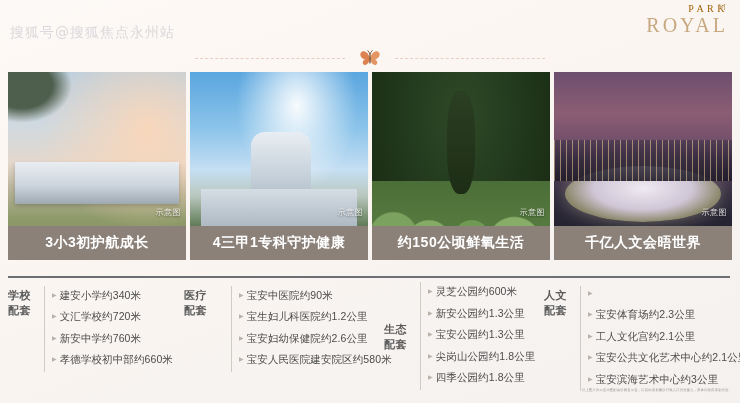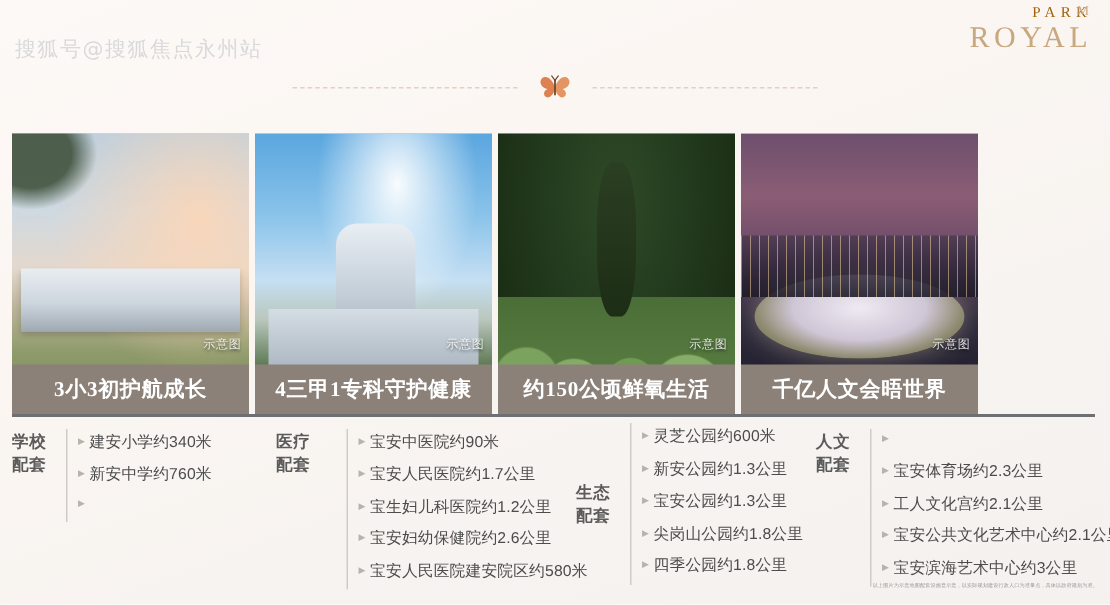"示意图" .card { margin-top: 17px -> none; width: 158px -> 178px }
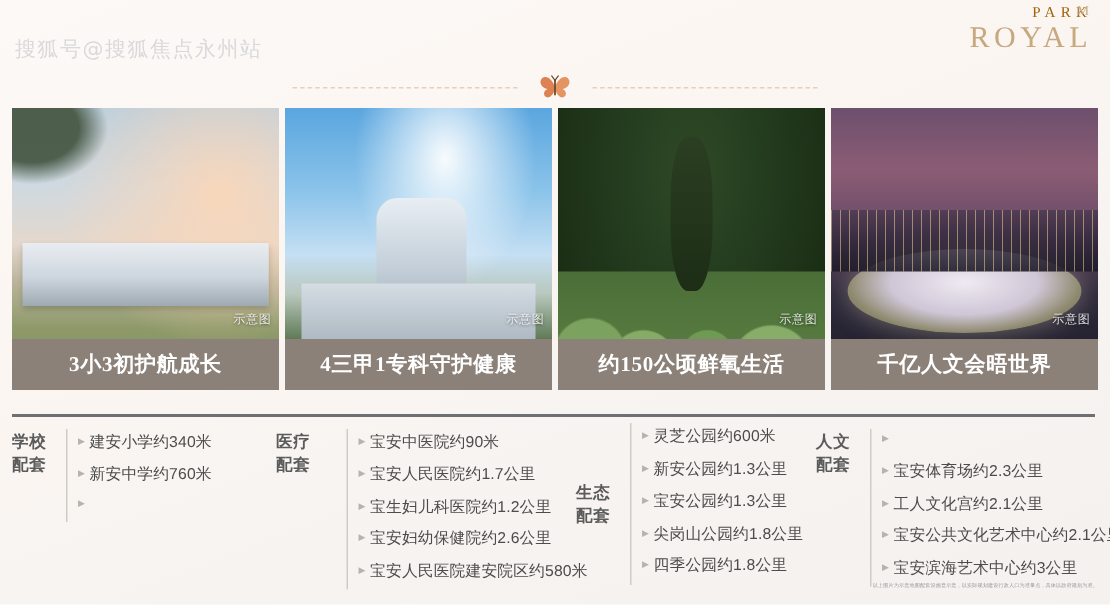"3小3初护航成长" .card .caption { font-family: Liberation Serif, serif -> none }
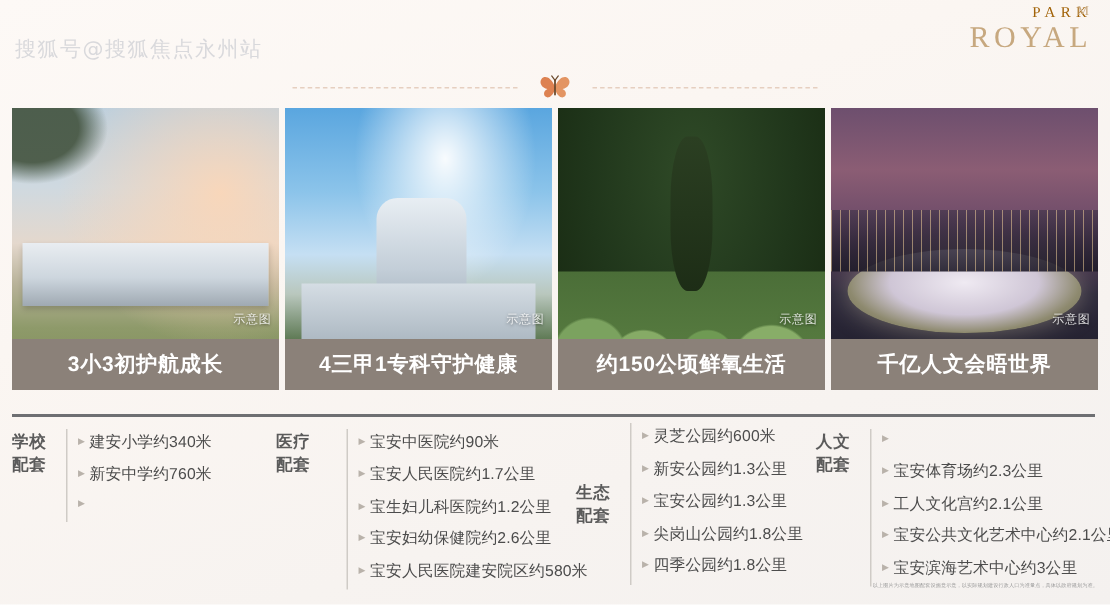"文汇学校约720米" div.item { html: none -> <div> <span>▶</span> <span>文汇学校约720米</span> </div> }
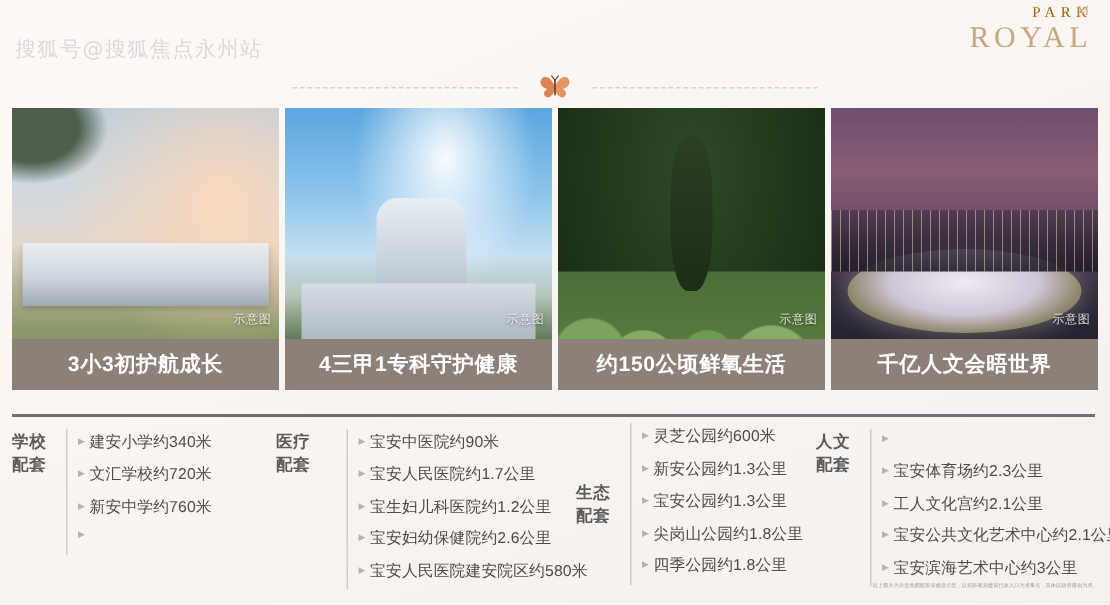"宝安人民医院约1.7公里" div.item { html: <div> <span>▶</span> <span>宝安人民医院约1.7公里</span> </div> -> none }
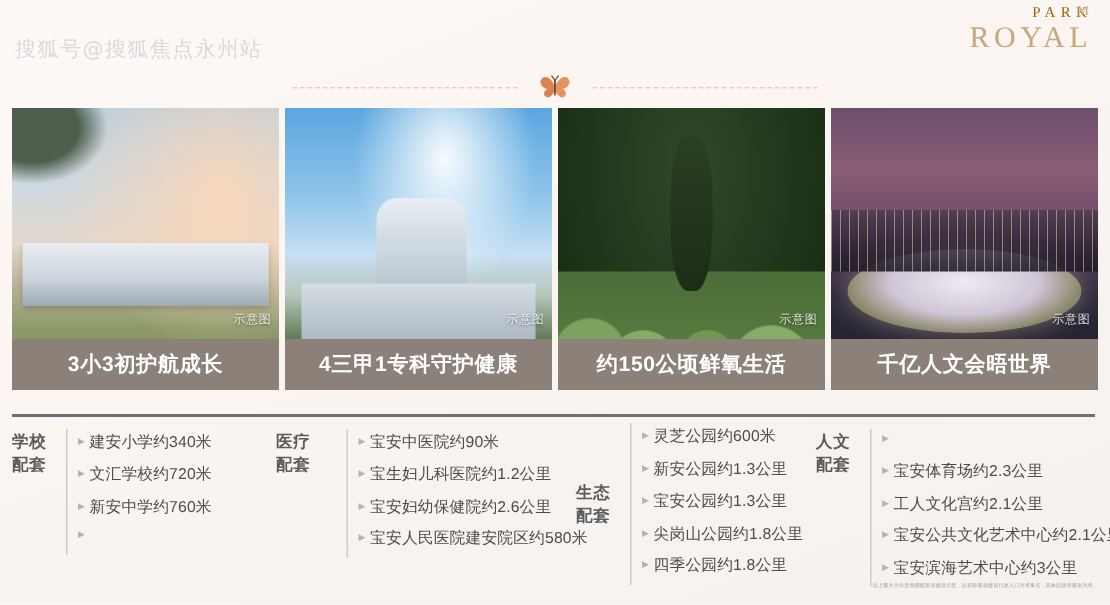"孝德学校初中部约660米" span { html: none -> <span>孝德学校初中部约660米</span> }
